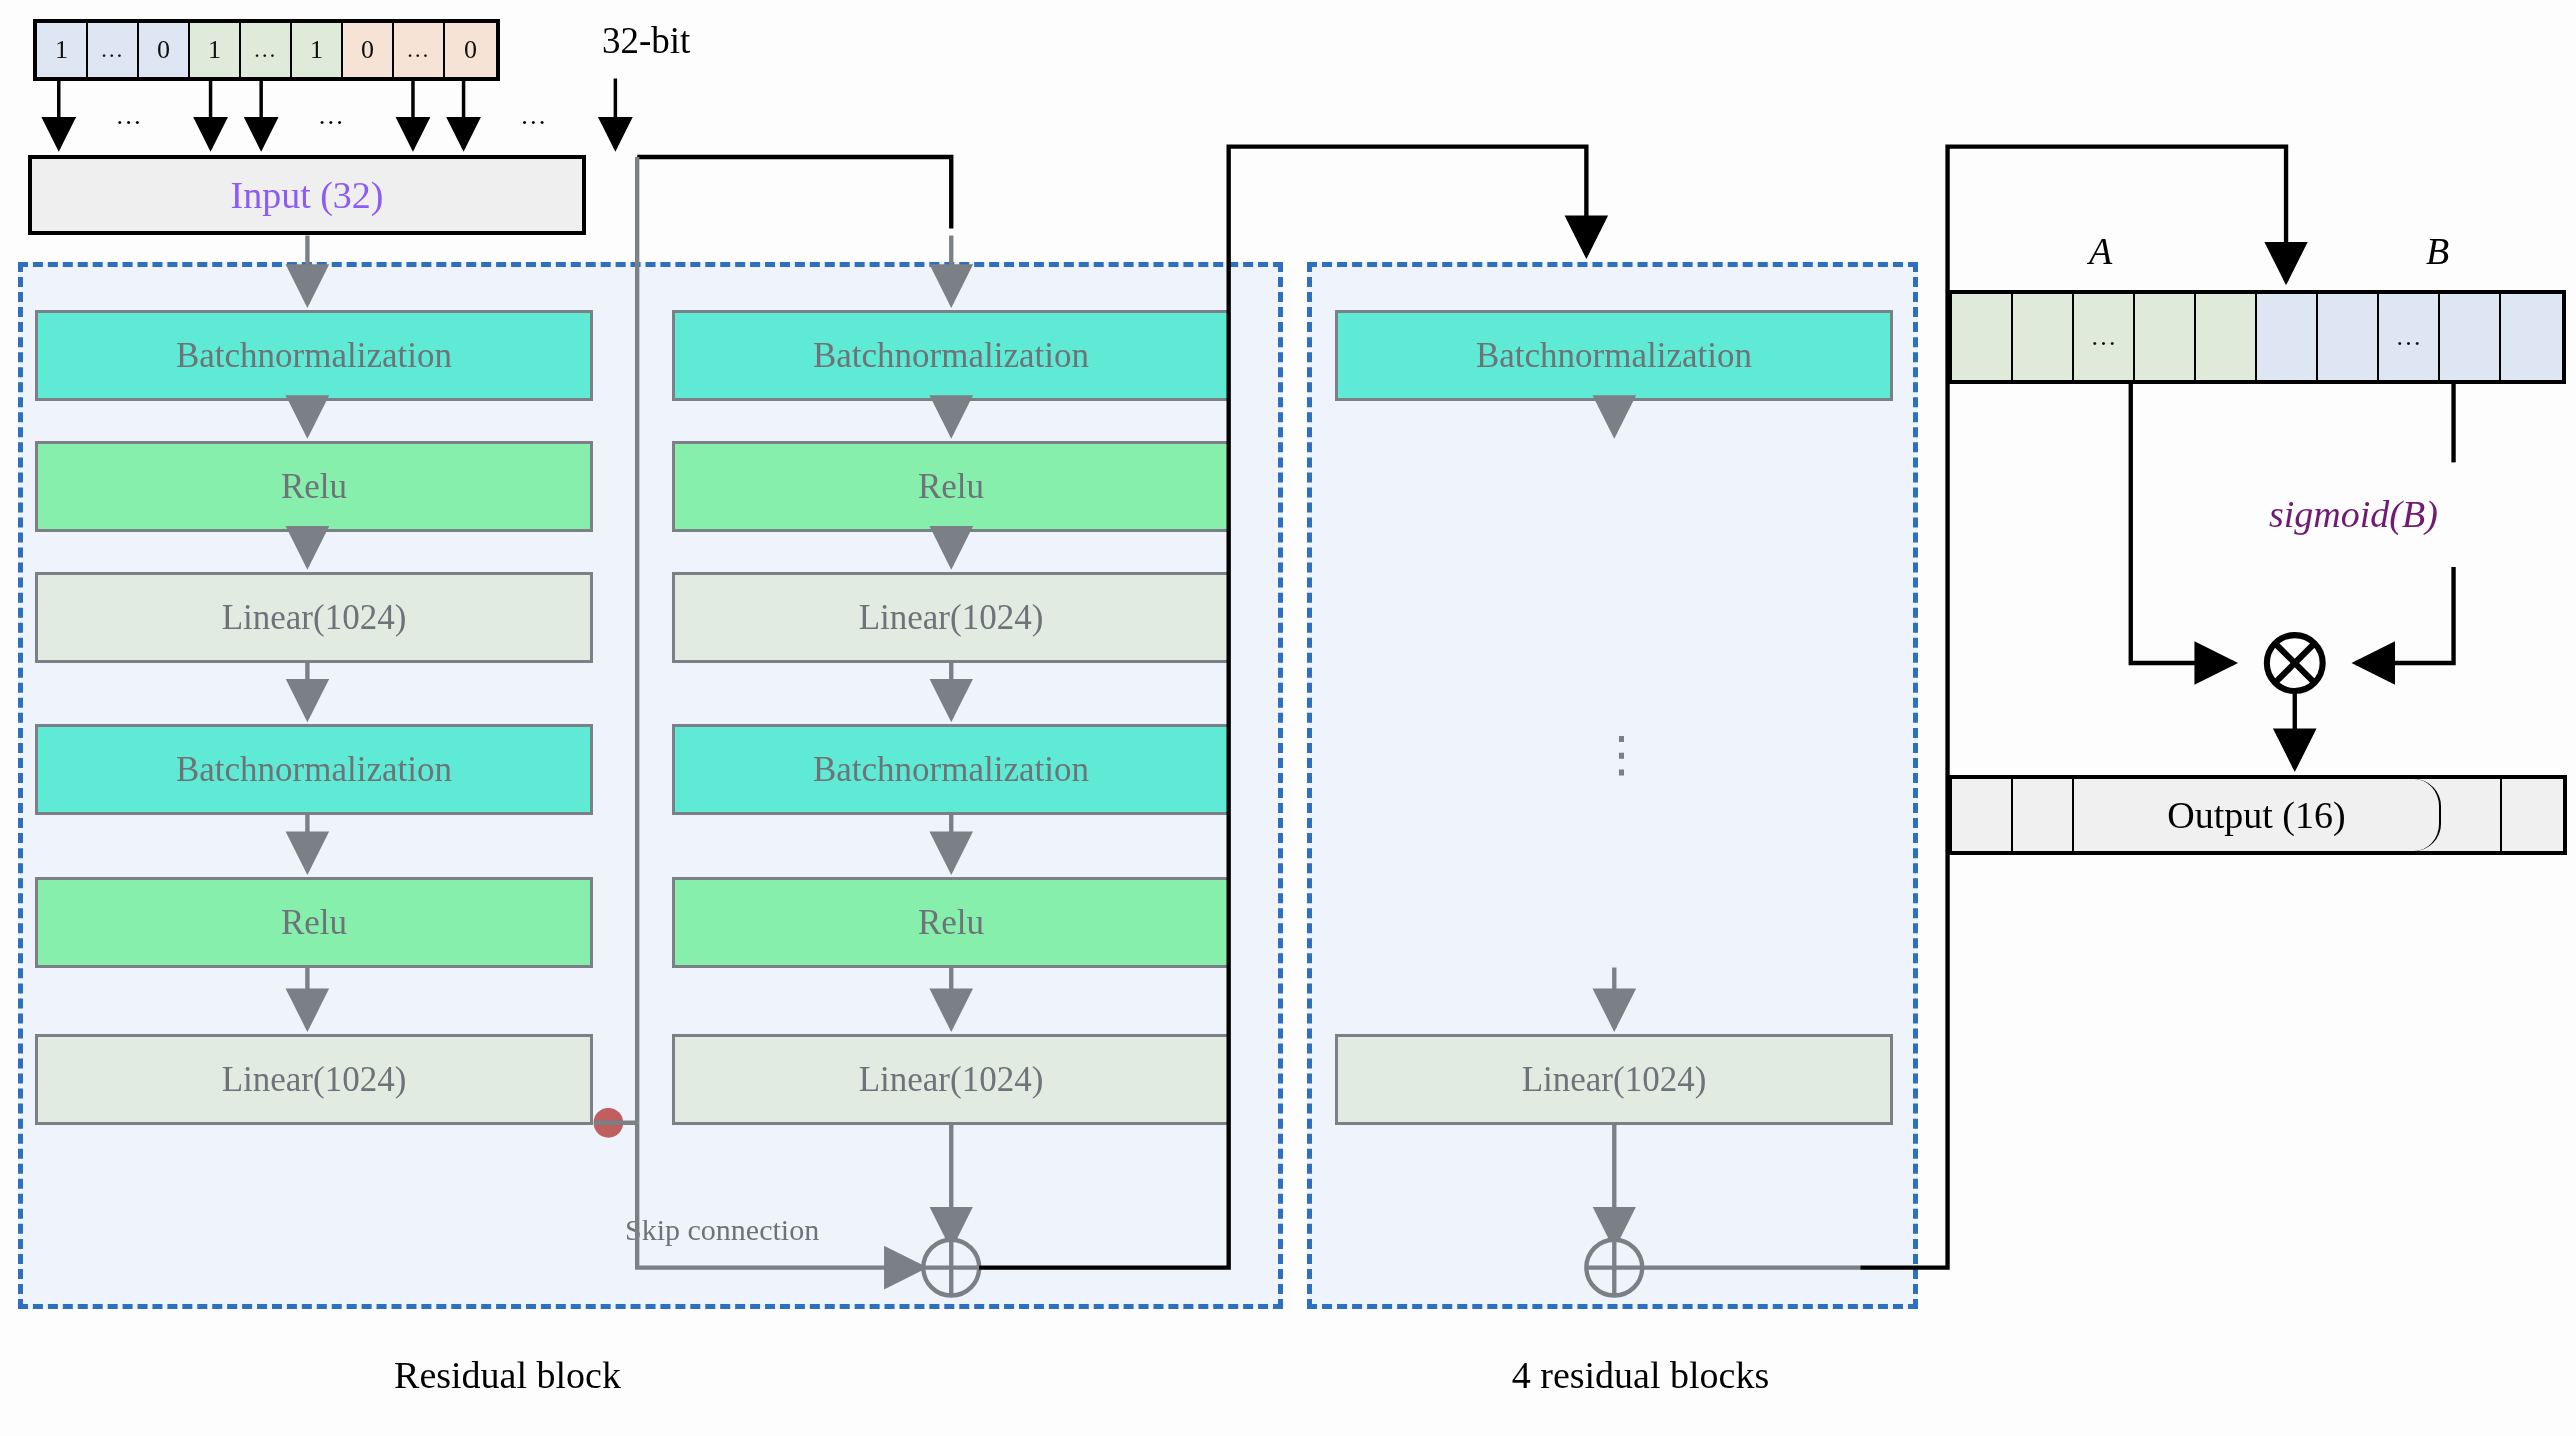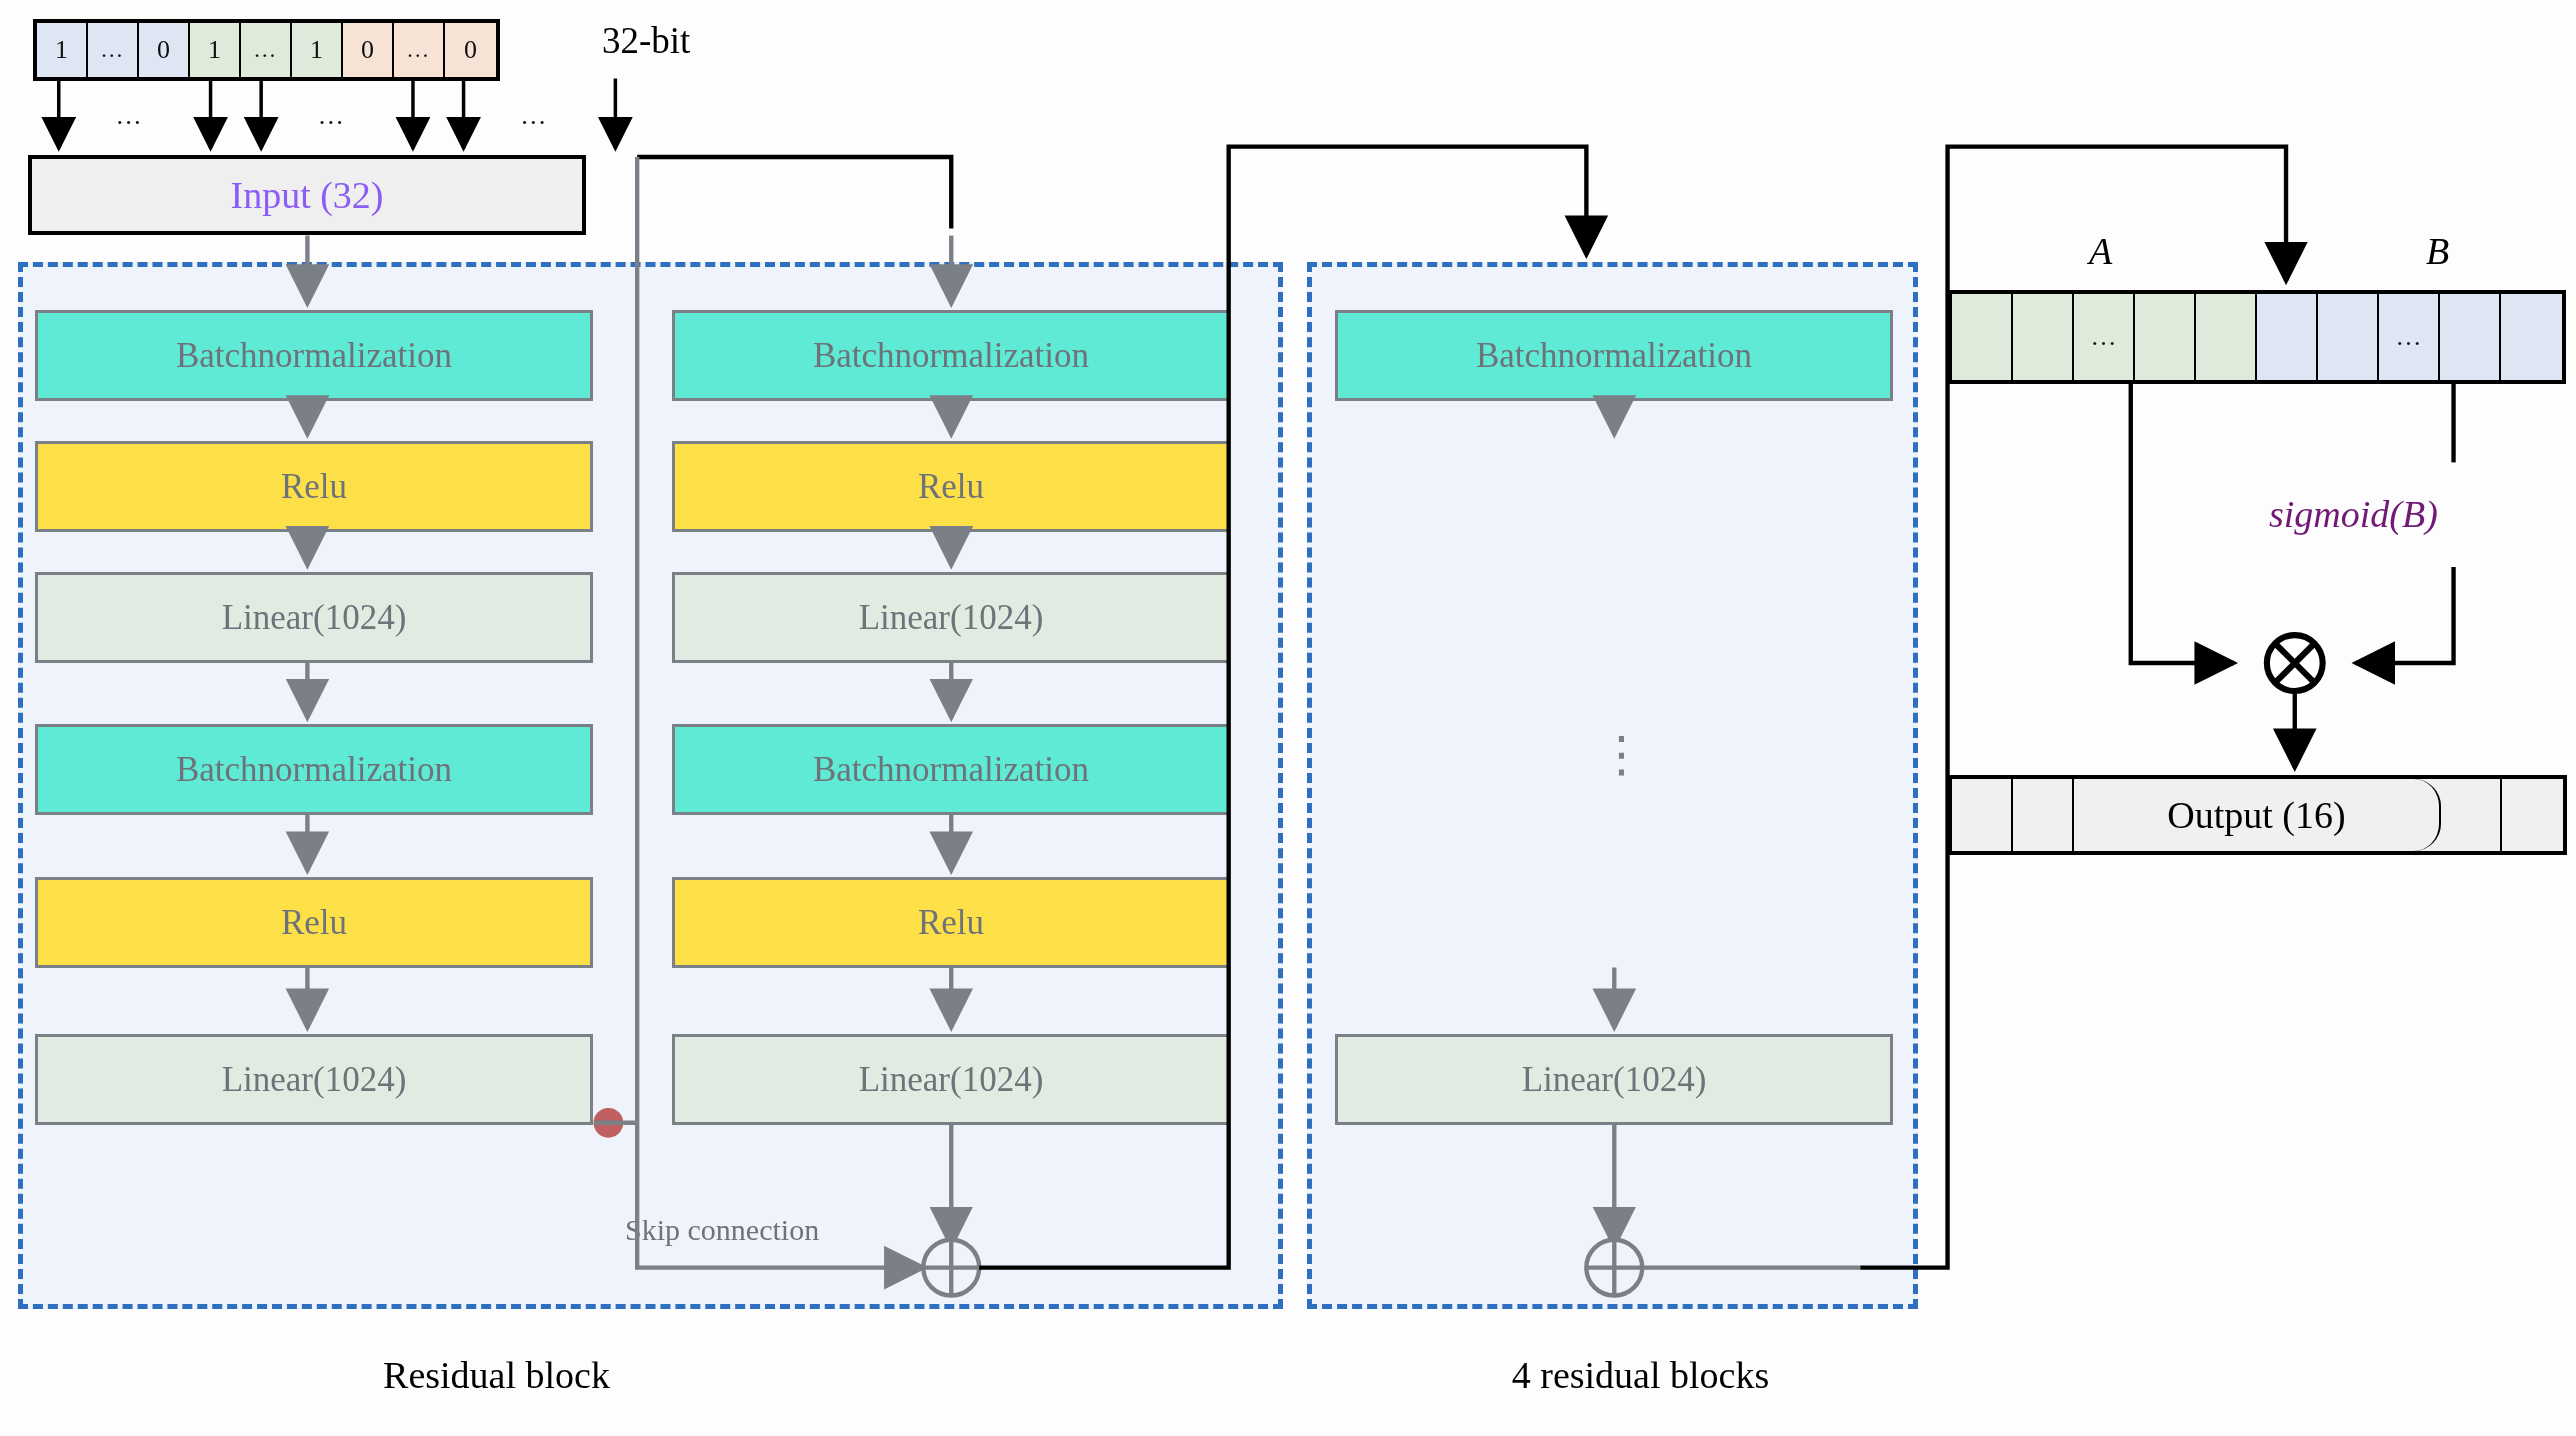"Relu" .l-relu { background: #fde047 -> #86efac }
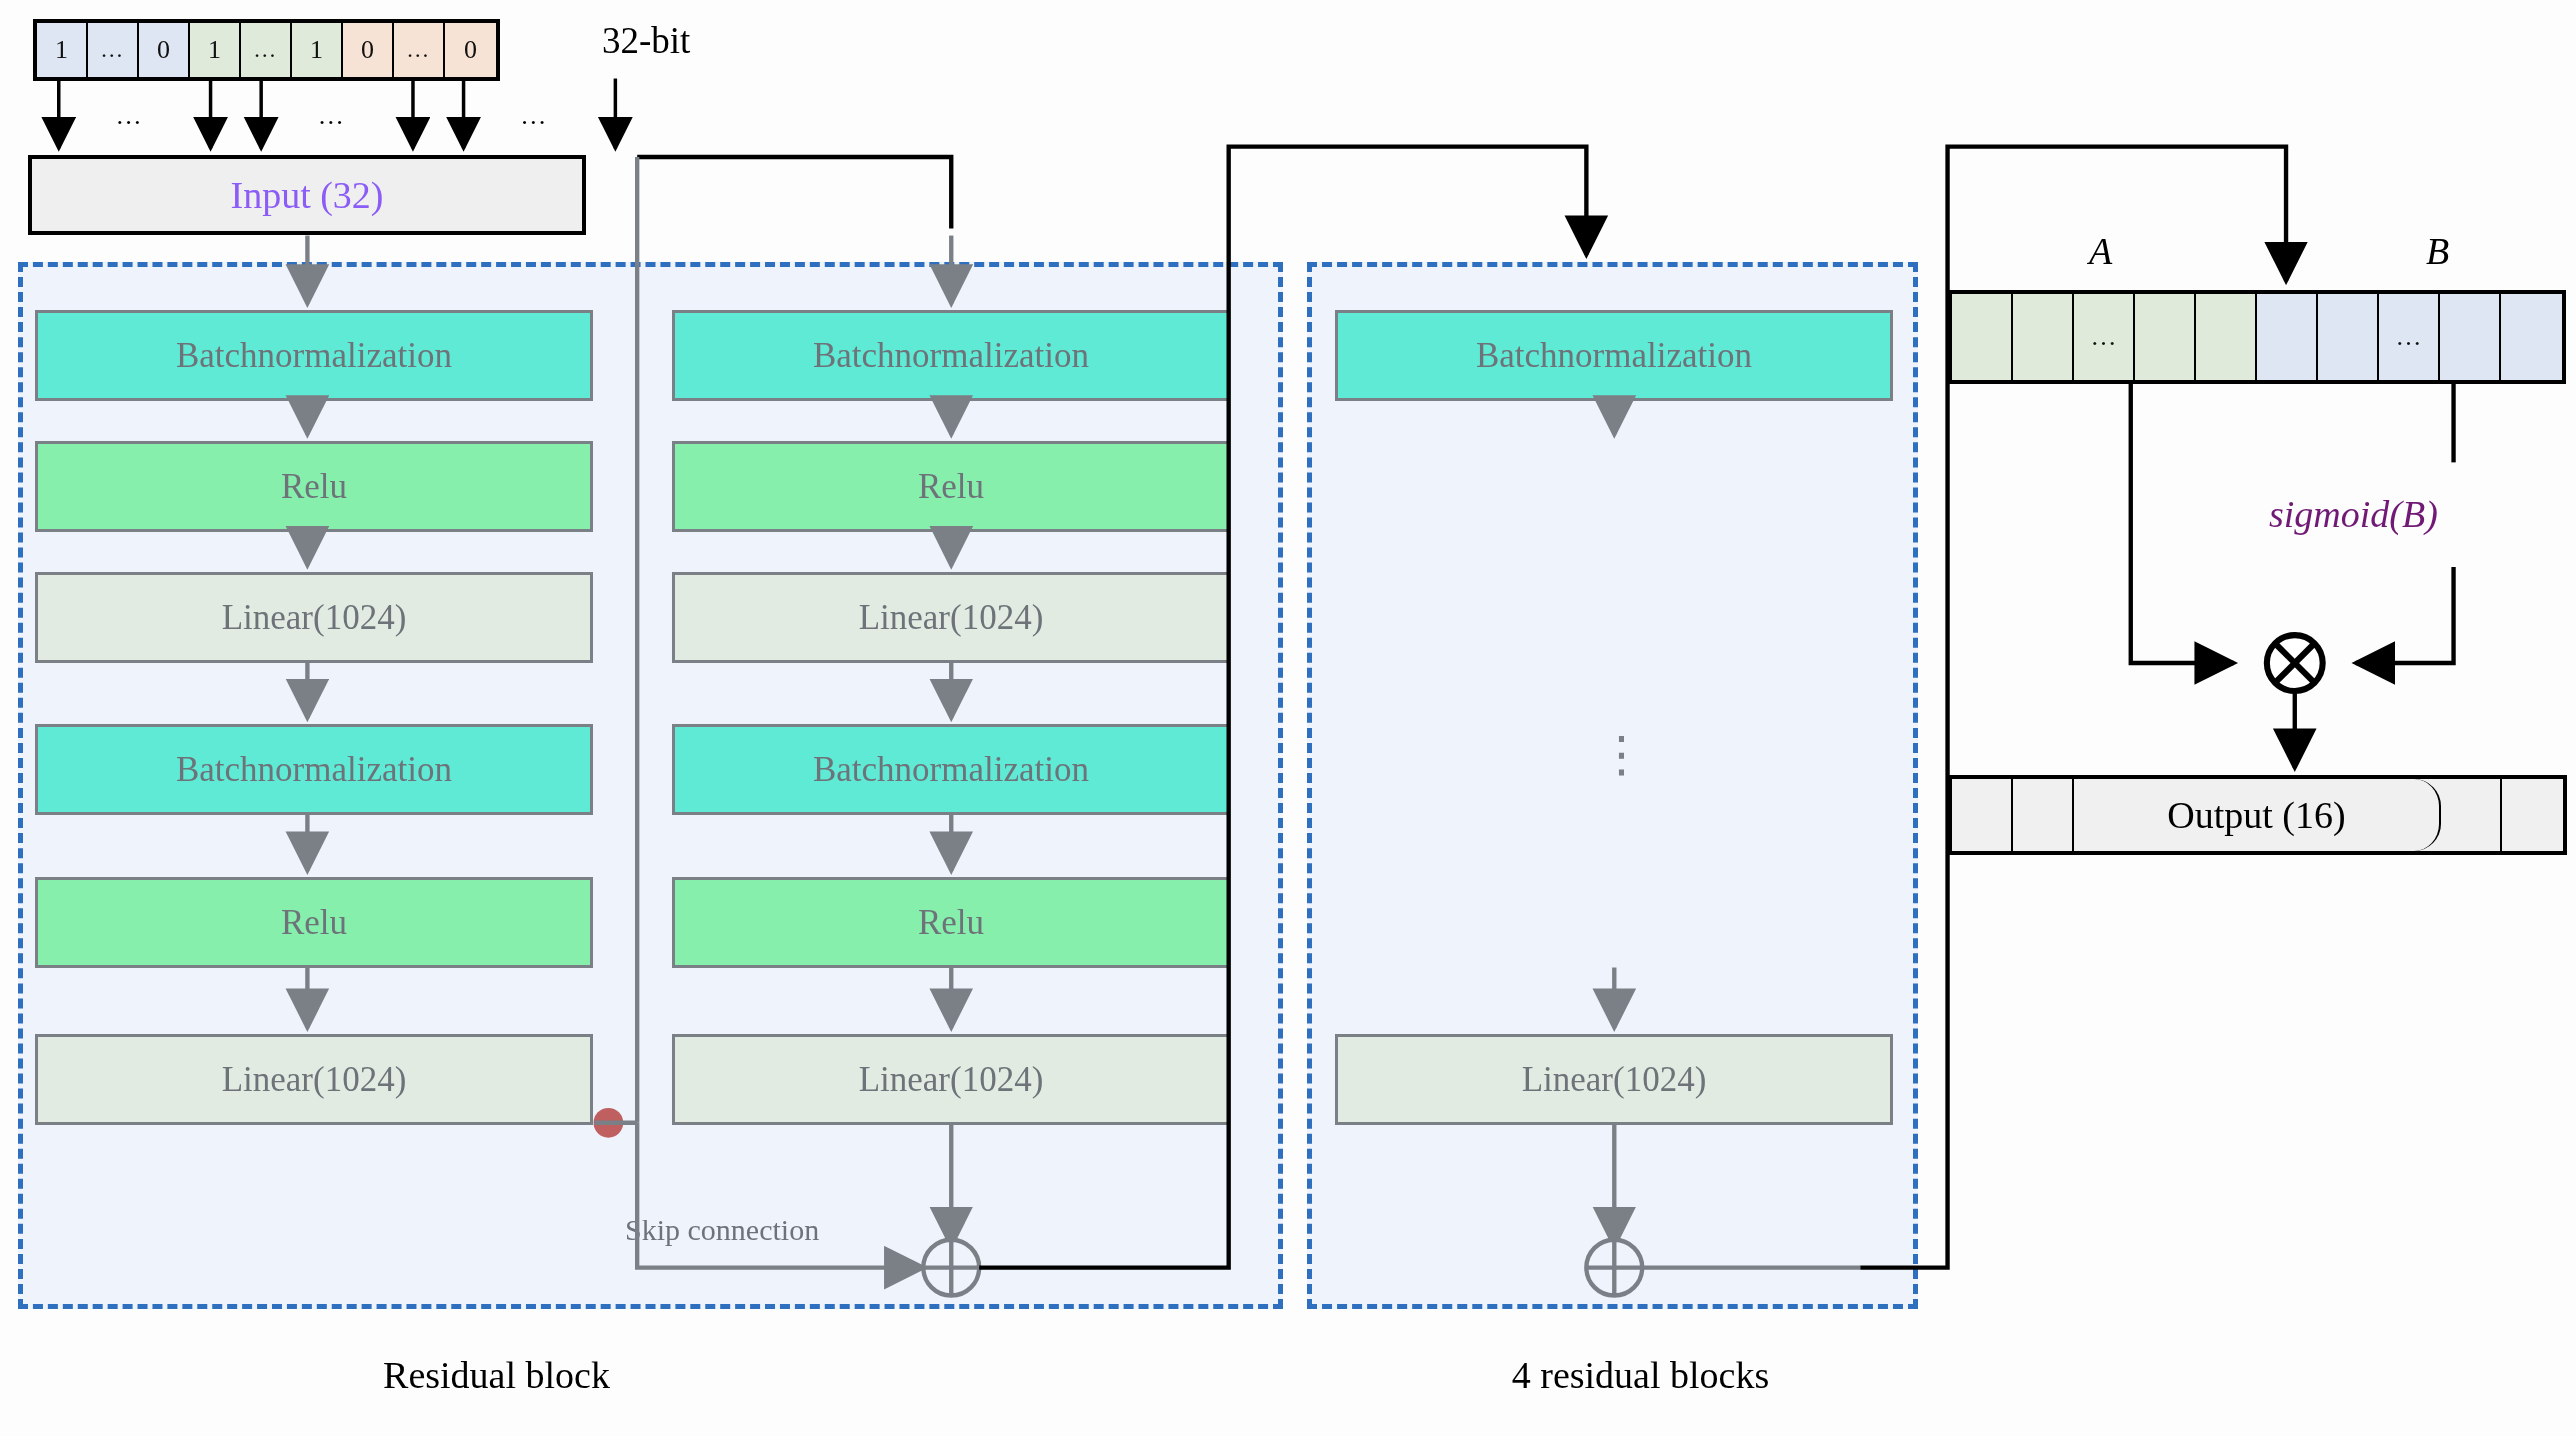"Residual block" div.caption { left: 191px -> 202px }
